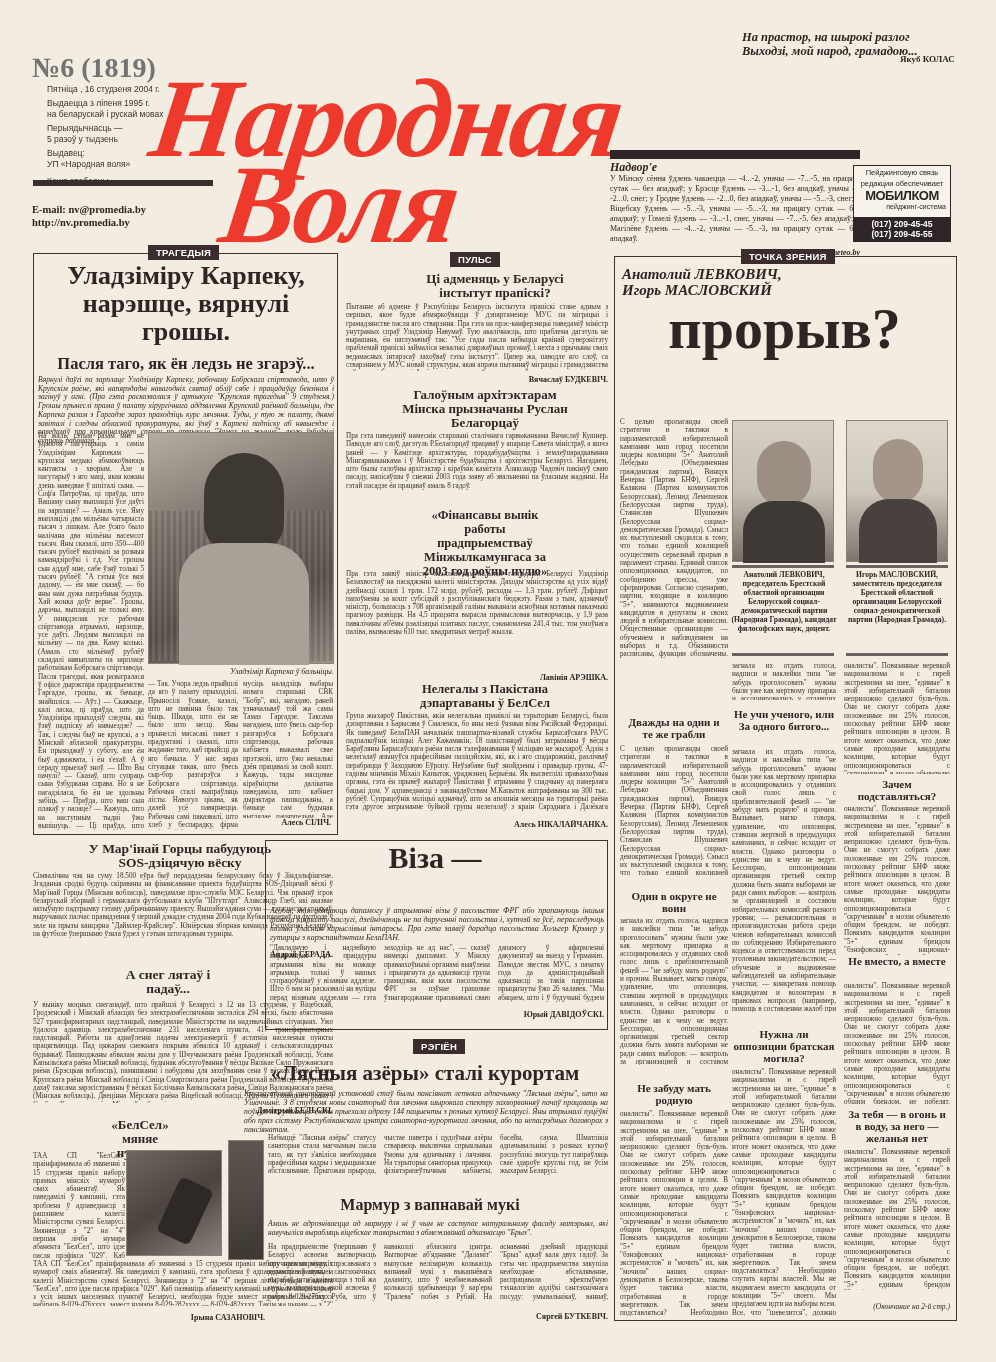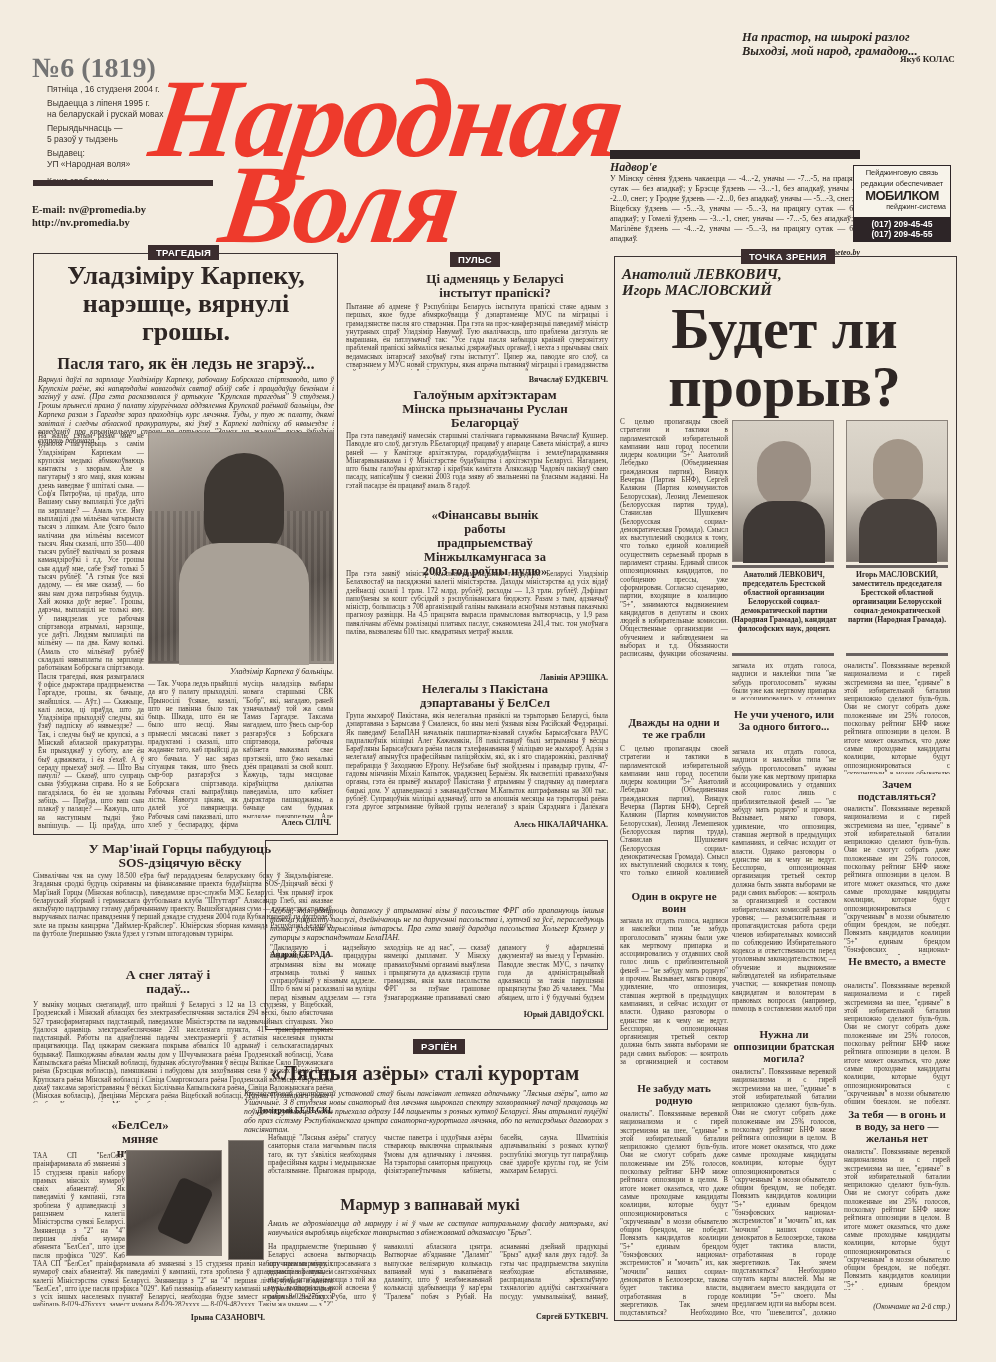"Будет ли" div { html: <div>Будет ли</div> -> none }
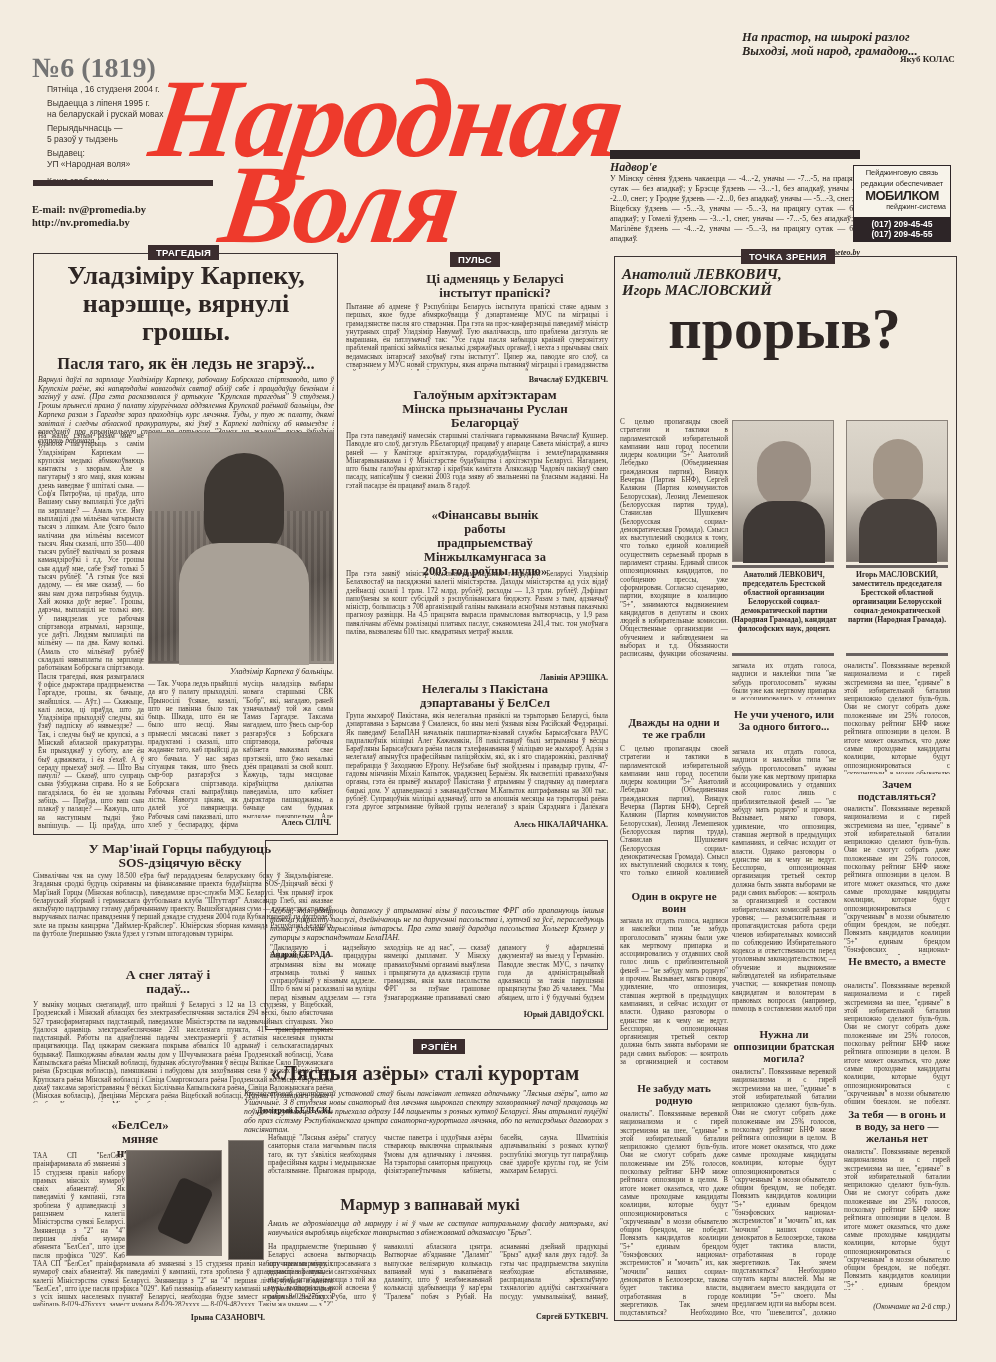"Віза —" div { html: none -> <div>Віза —</div> }
